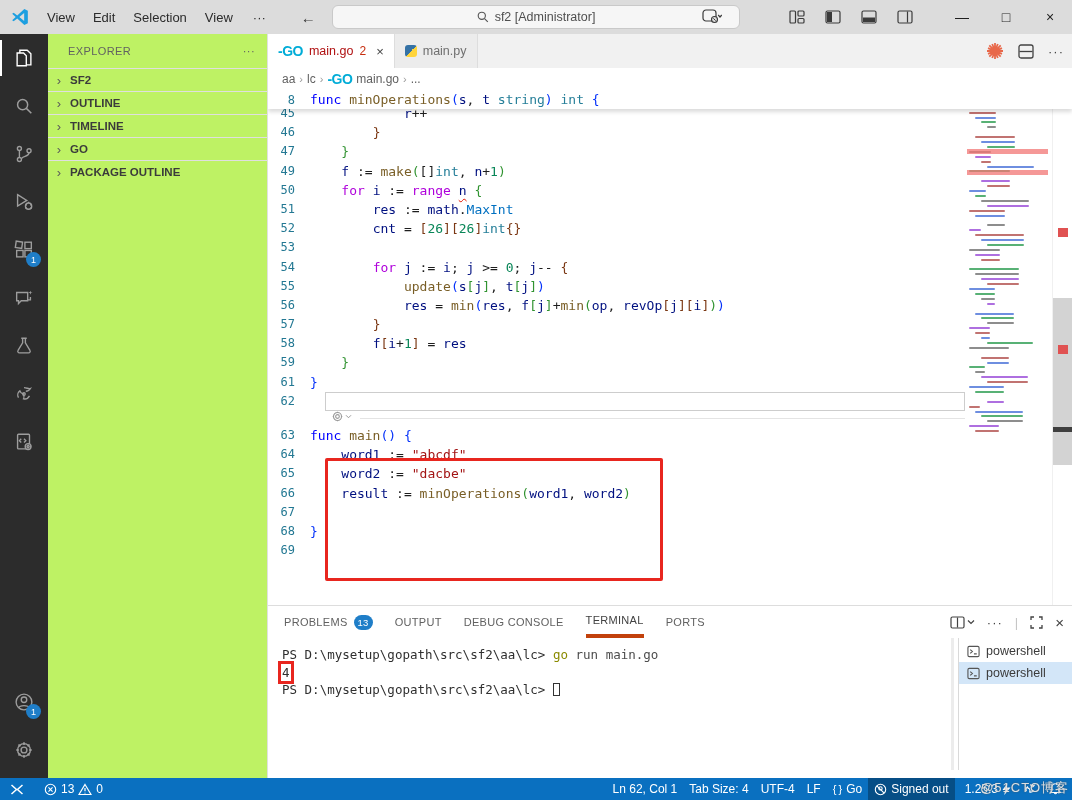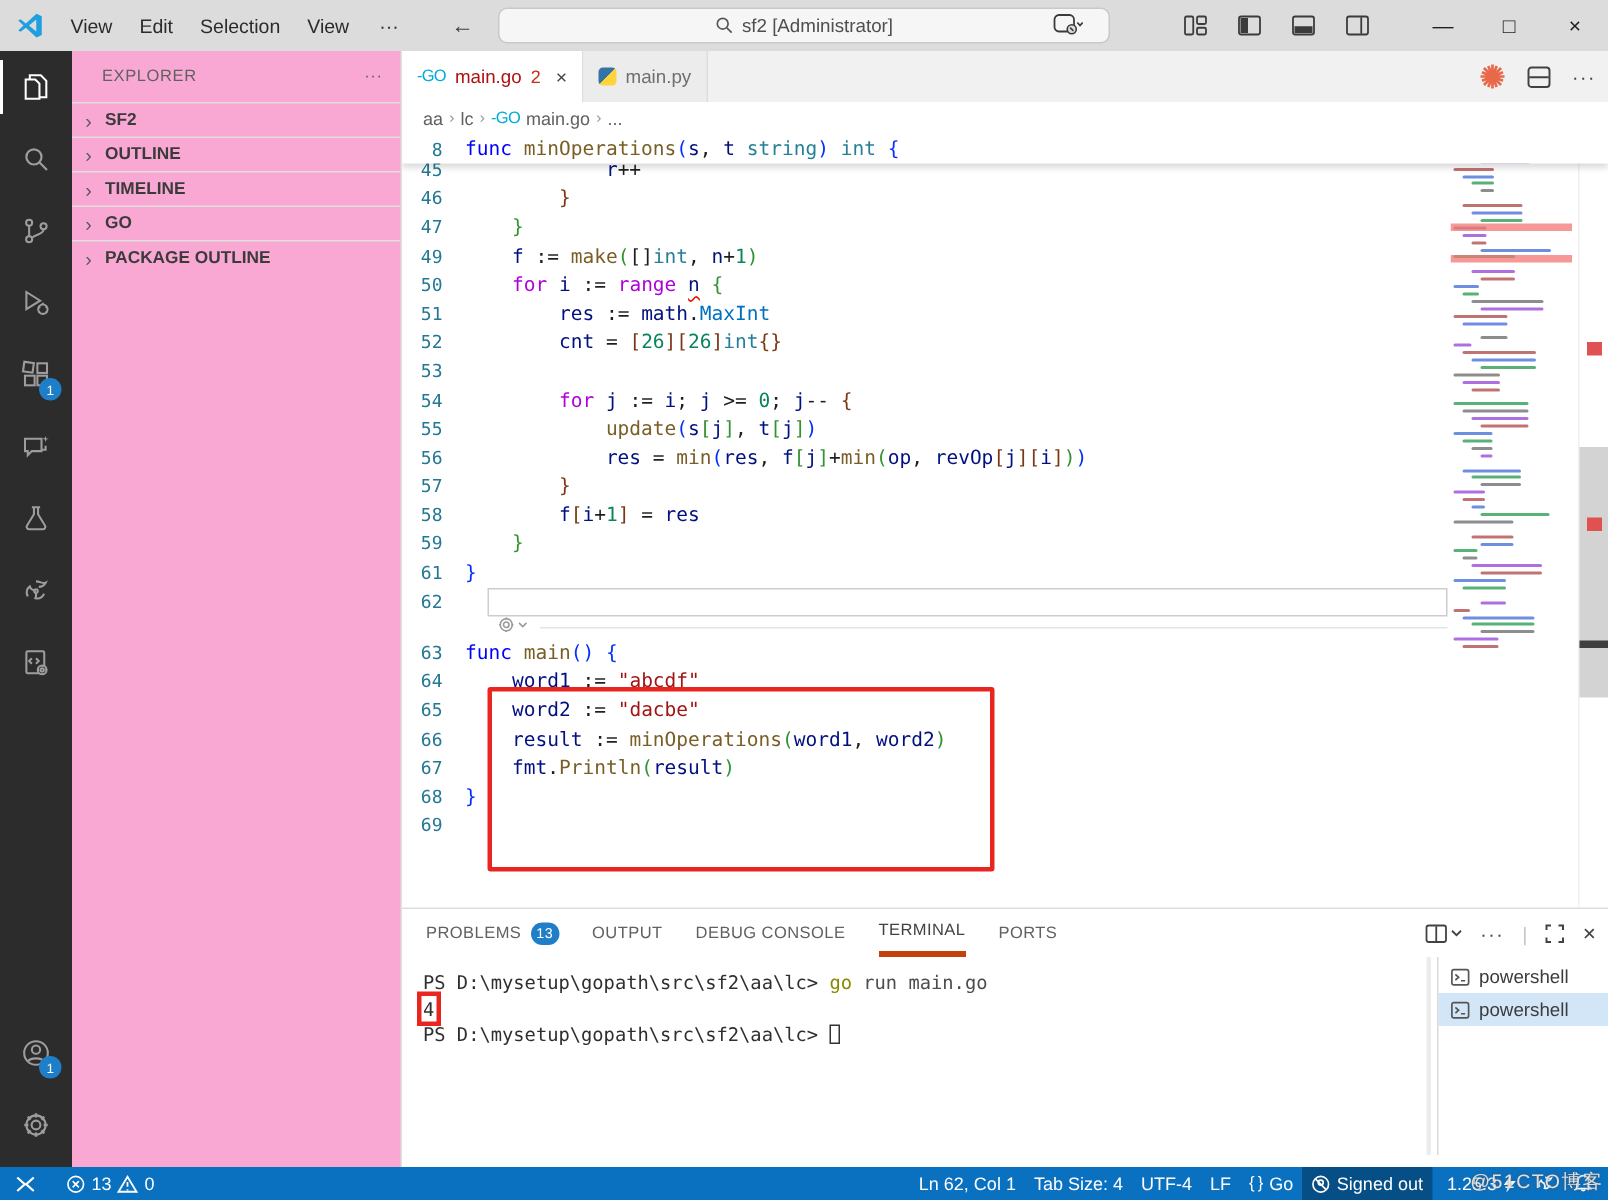"EXPLORER" .sidebar { background: #f9a8d4 -> #bef264 }
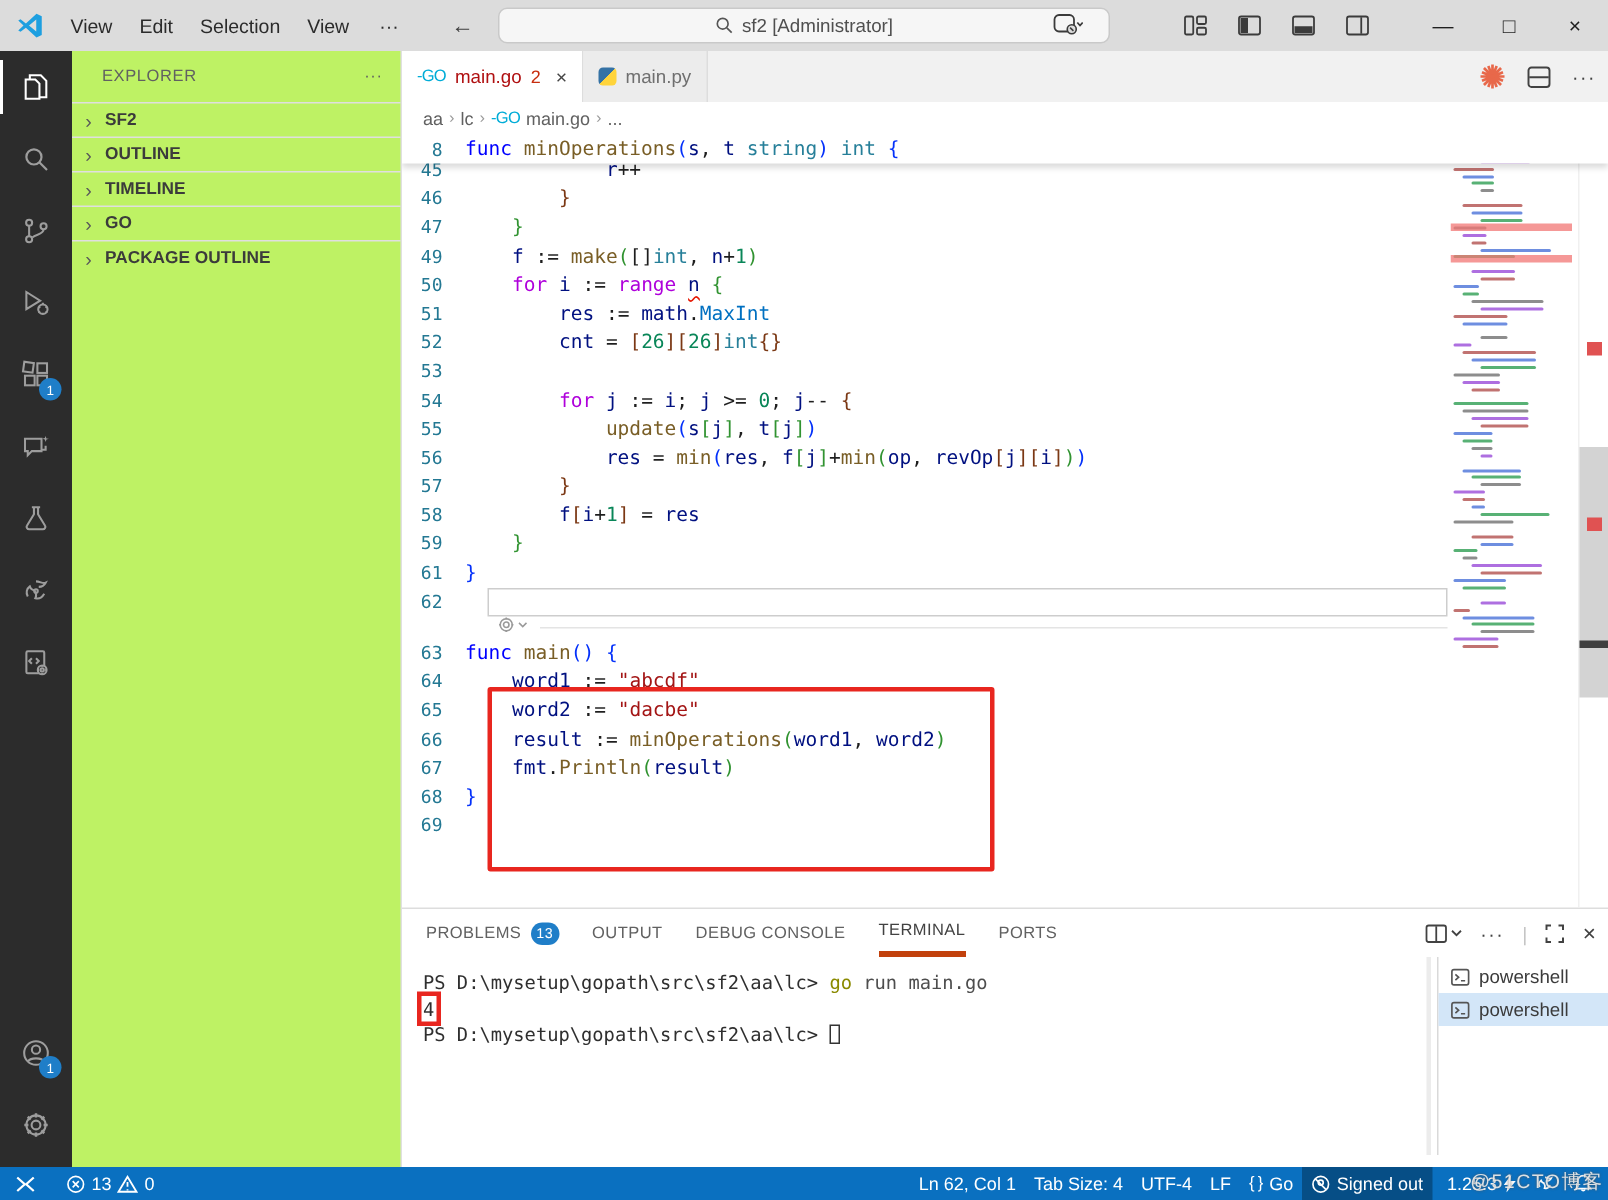"-GO" .go-badge-ico { font-size: 11px -> 14px; font-weight: normal -> bold }
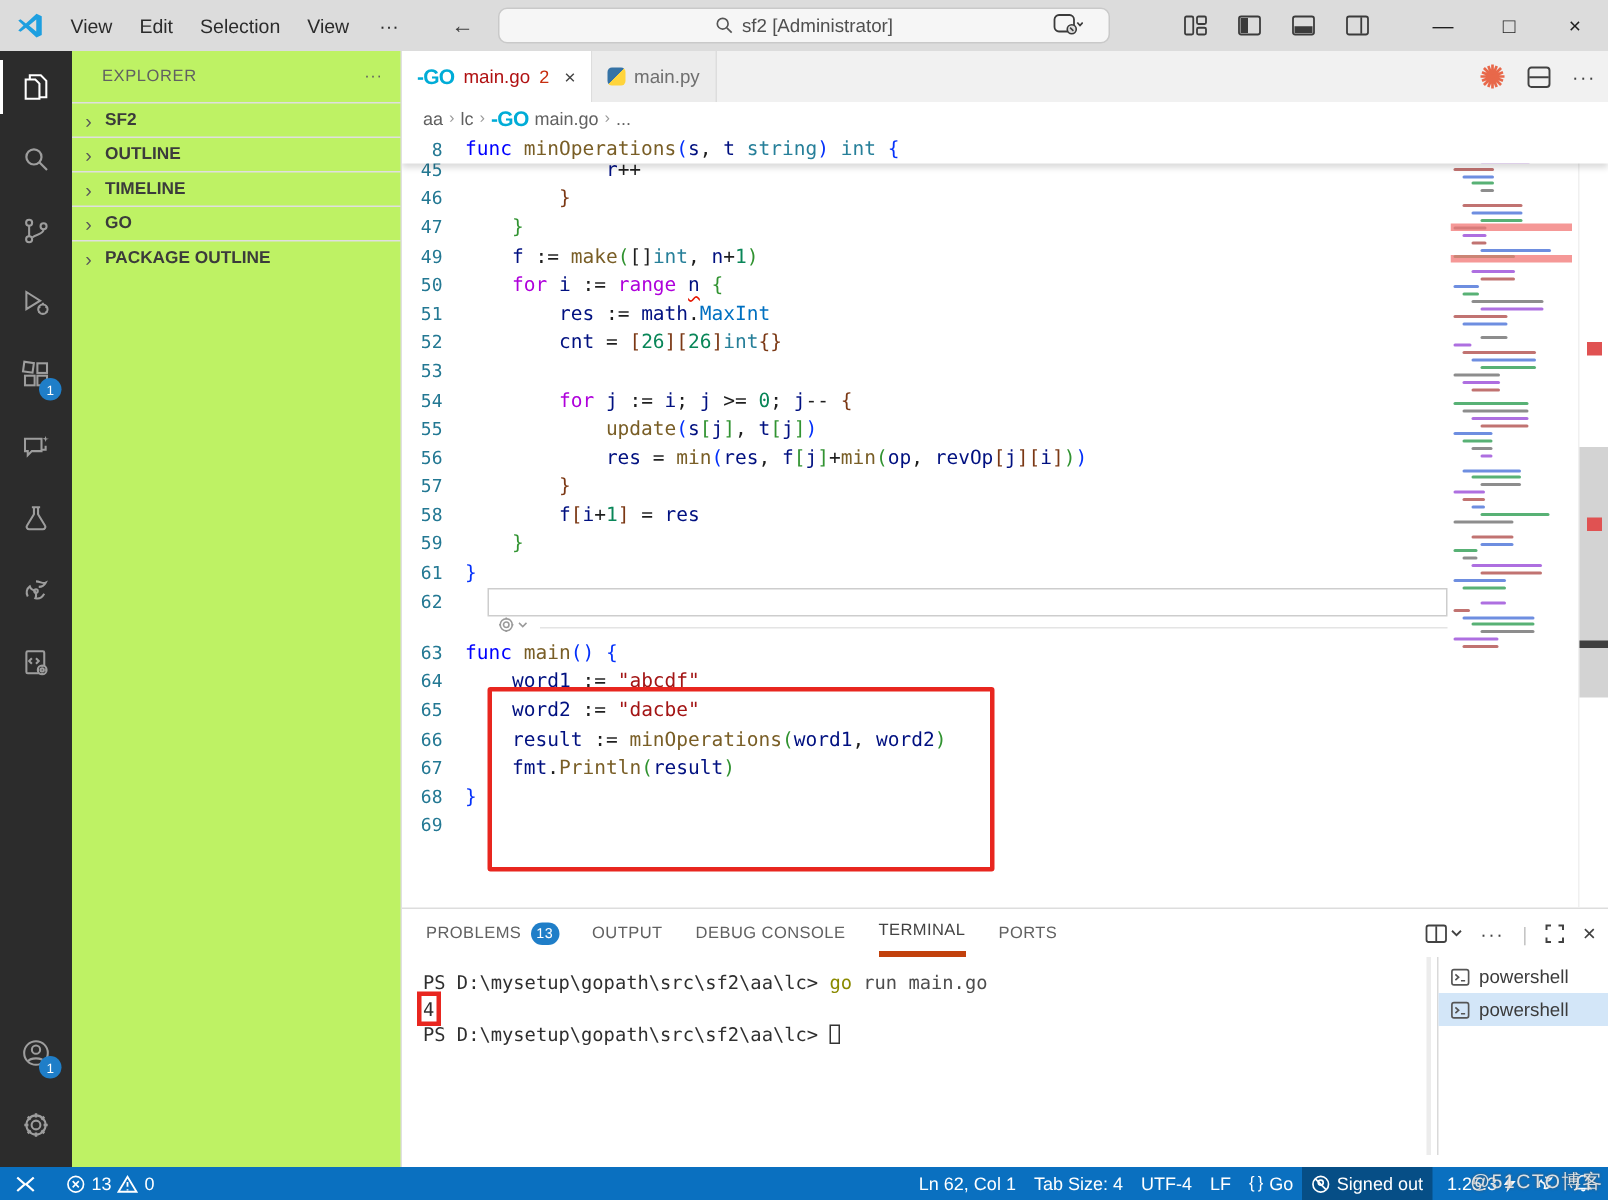"fmt.Println(result)" span.code-text { html: <span><span> </span><span>fmt</span><span>.</span><span>Println</span><span>(</span><span>result</span><span>)</span></span> -> none }
